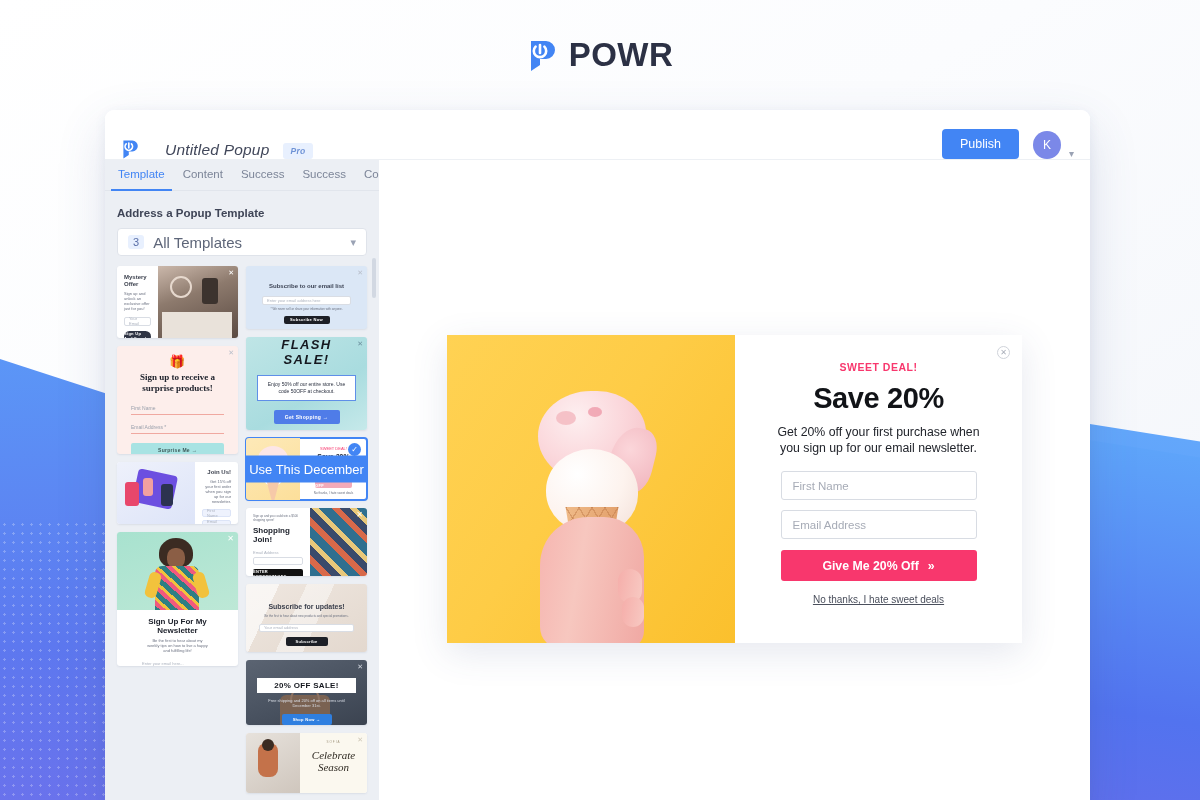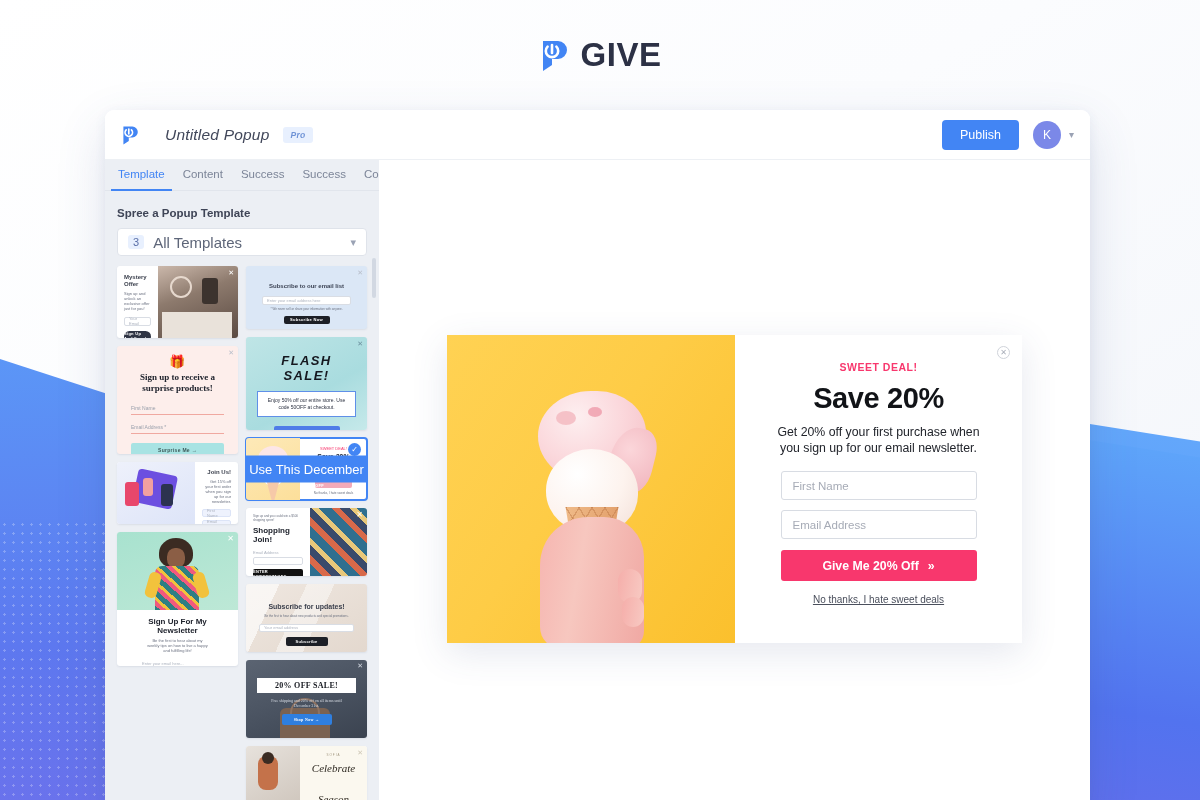"GIVE" div.brand-name { text: GIVE -> POWR }
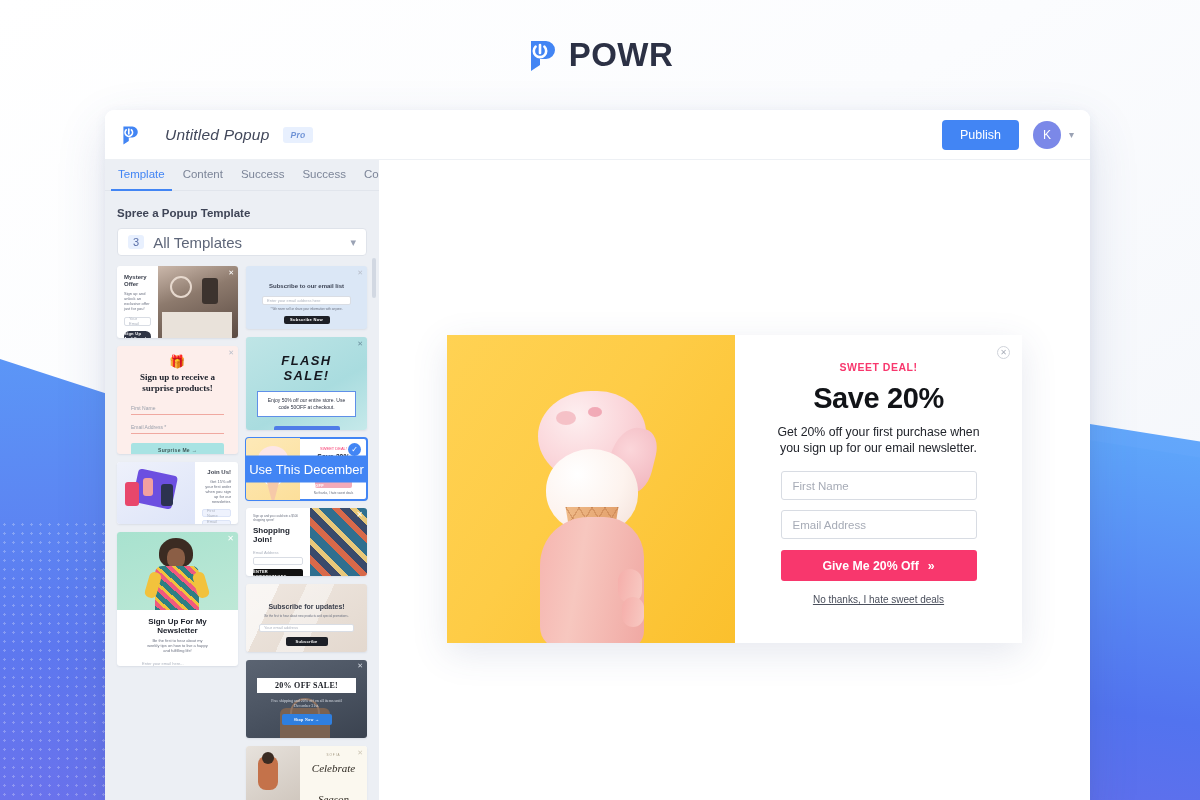"Untitled Popup" .topbar { align-items: center -> flex-end }
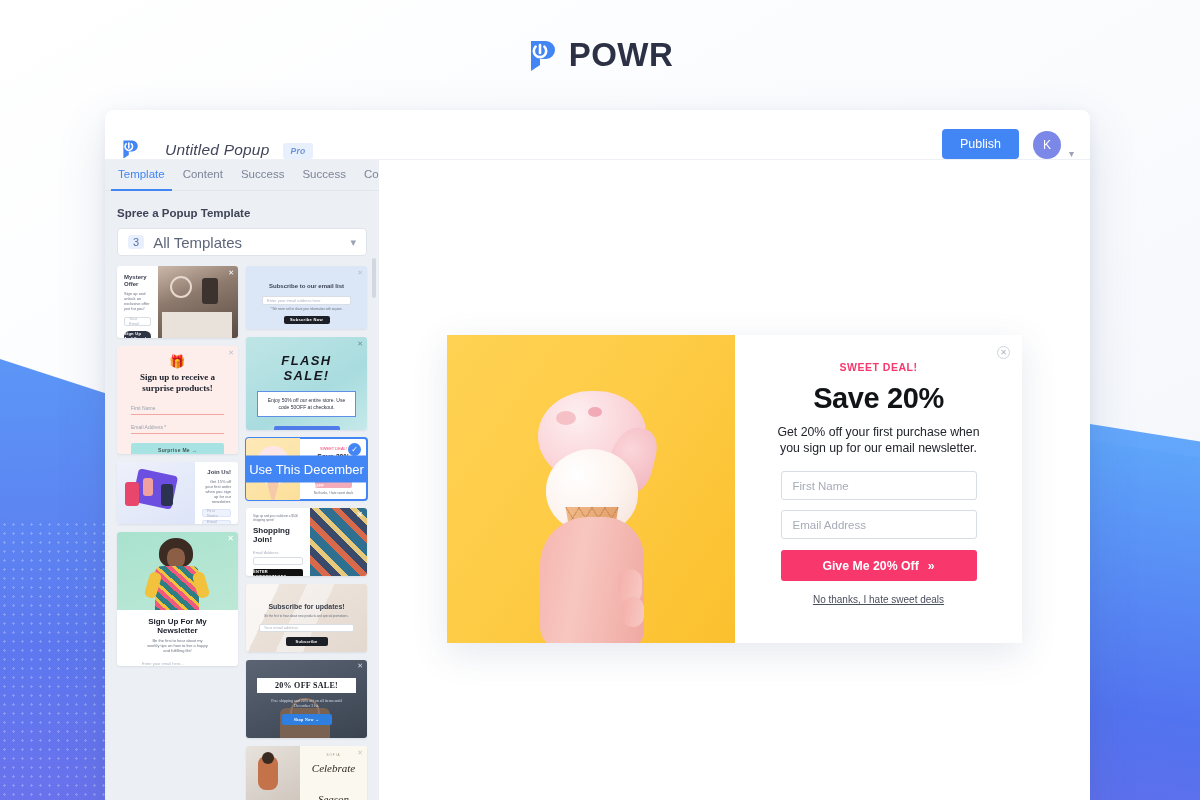"Spree a Popup Template" div.section-label { text: Spree -> Address }
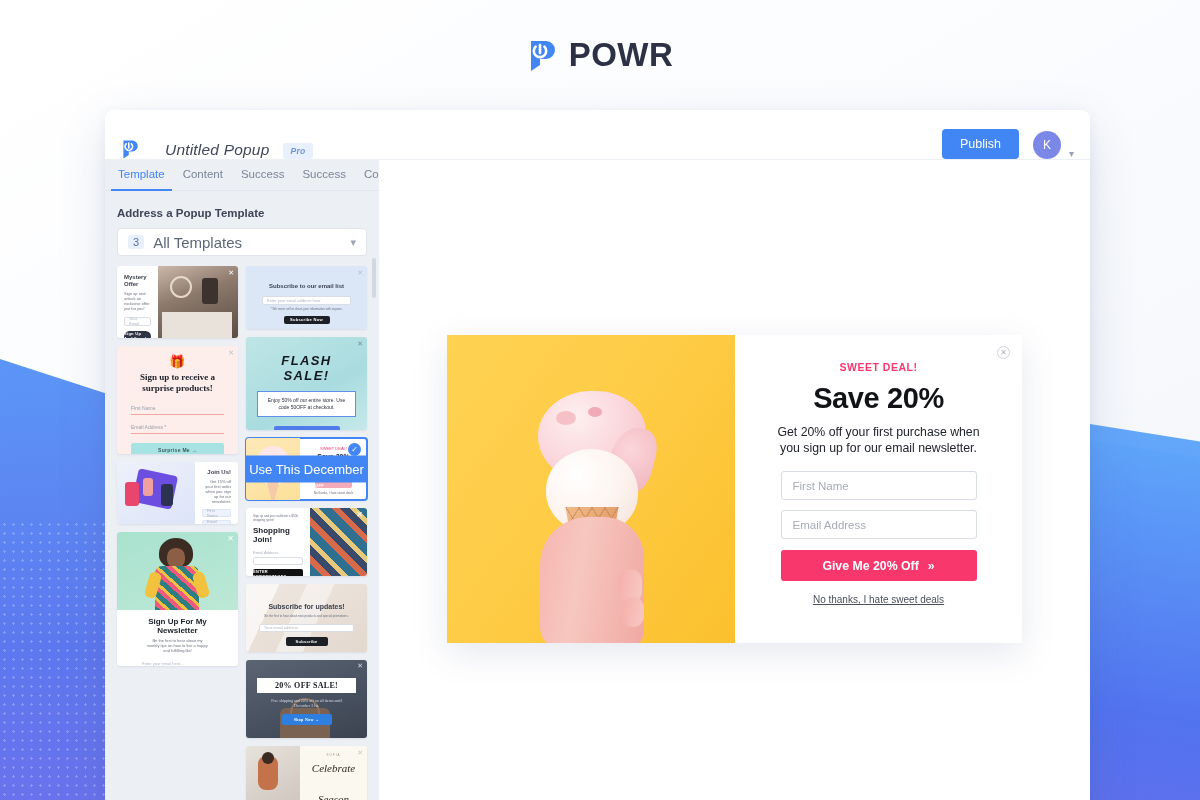"FLASH SALE!" div.mini { padding: 16px 11px -> 0 11px }
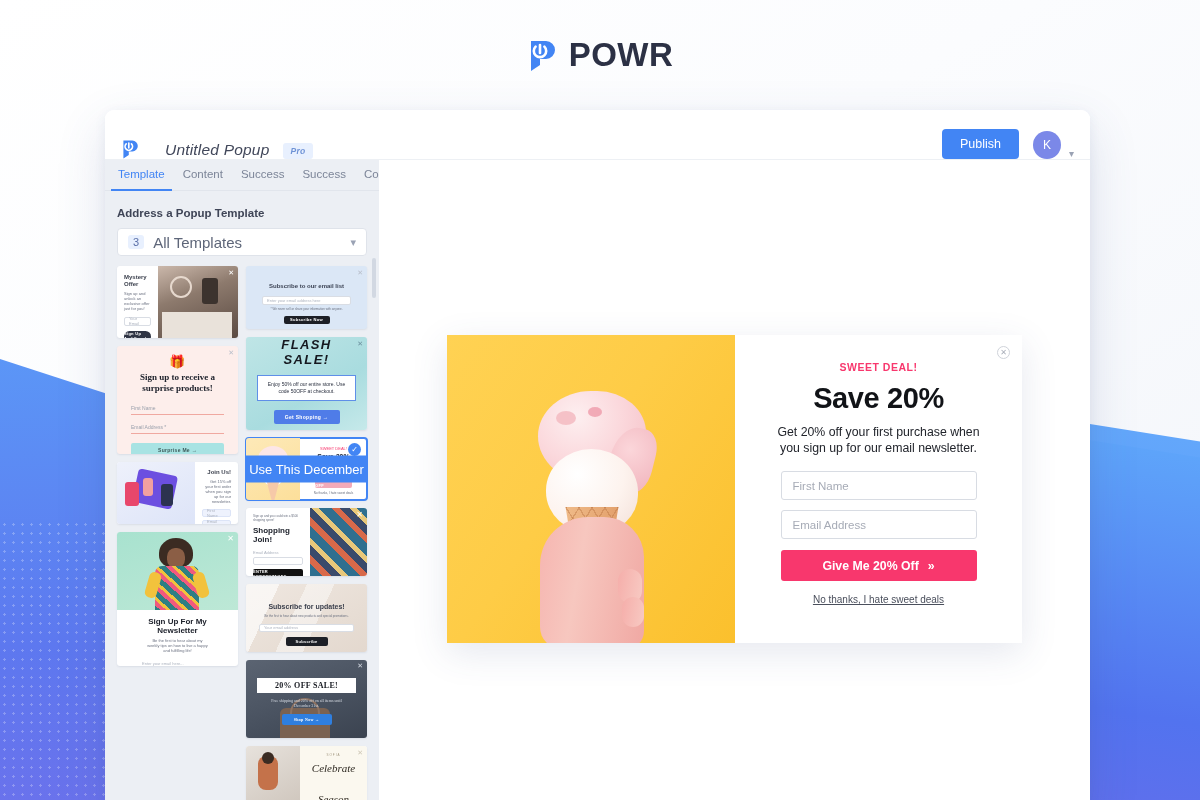"20% OFF SALE!" div.tpl-card { font-family: Liberation Serif, serif -> none; height: 78px -> 65px }
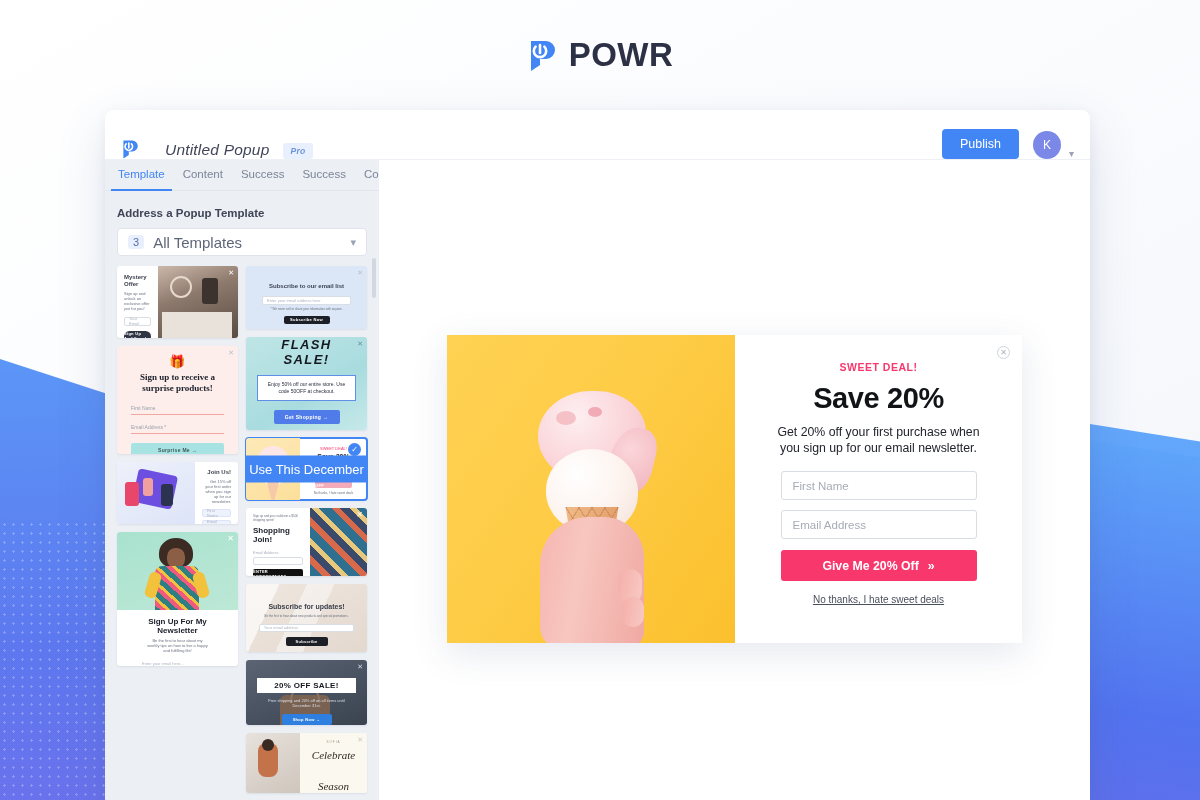"Season" div { margin-top: 19px -> none }
